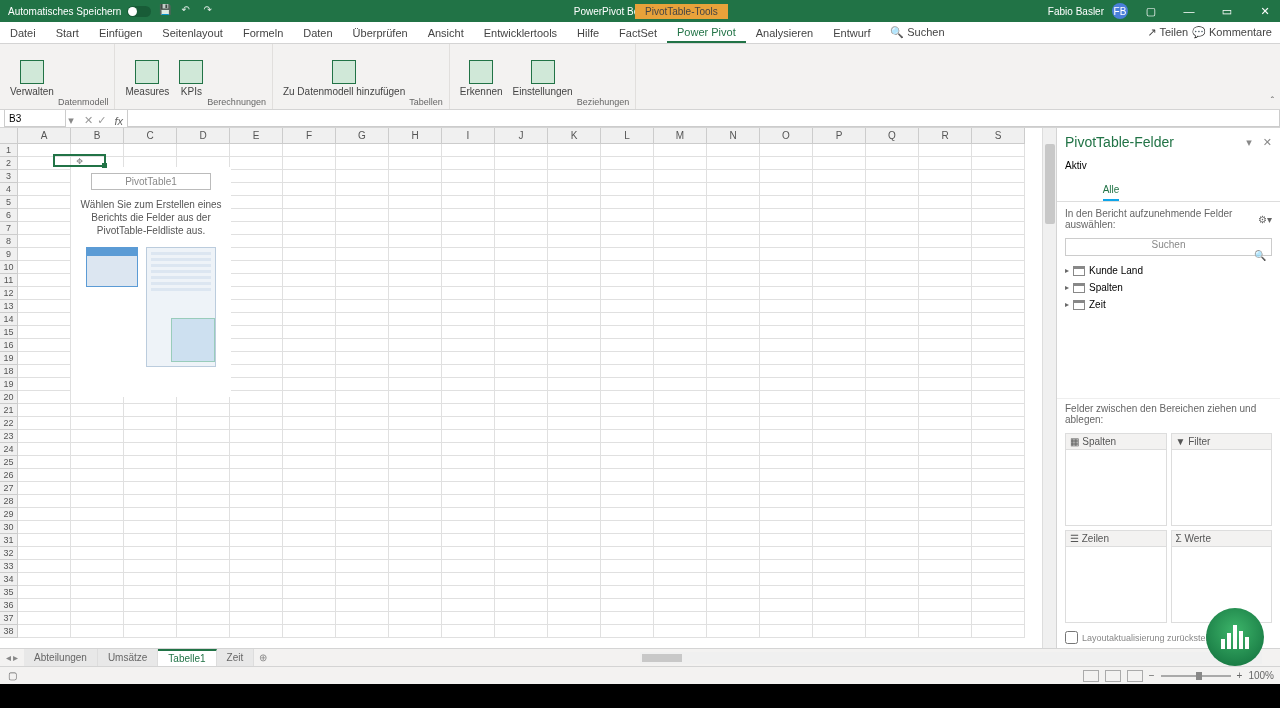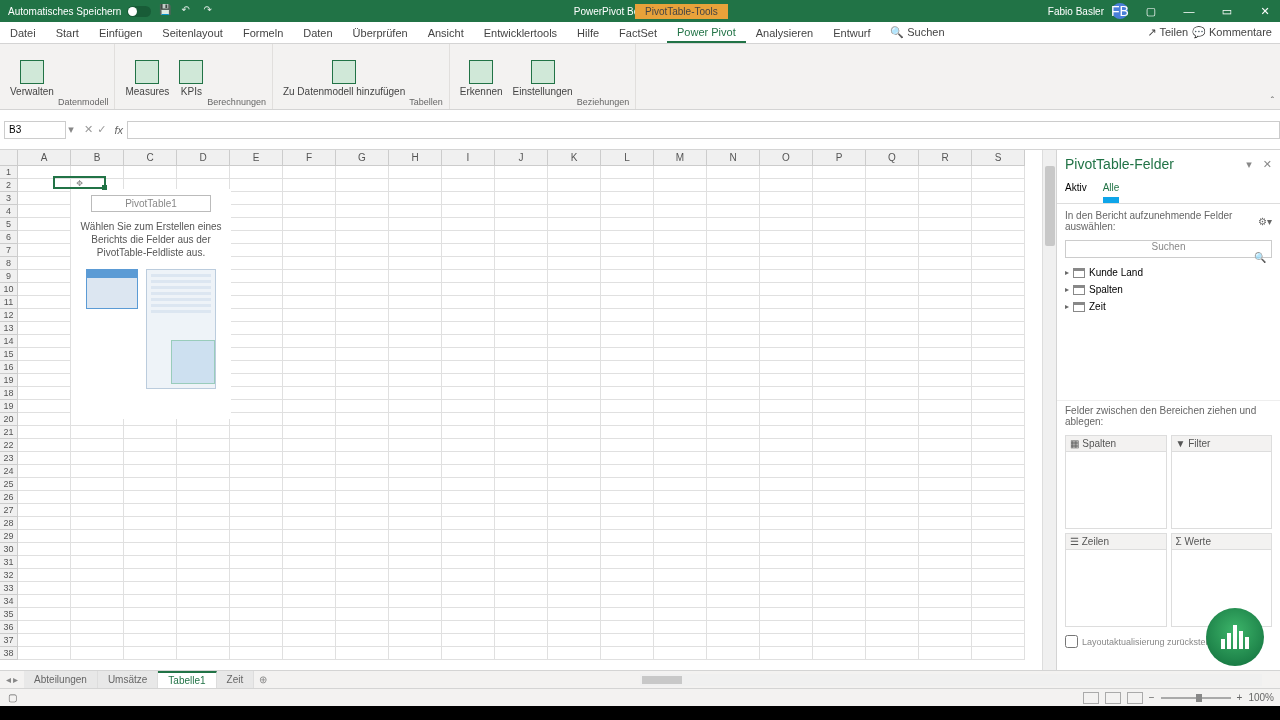"FB" .user-badge { font-size: 14px -> 10px }
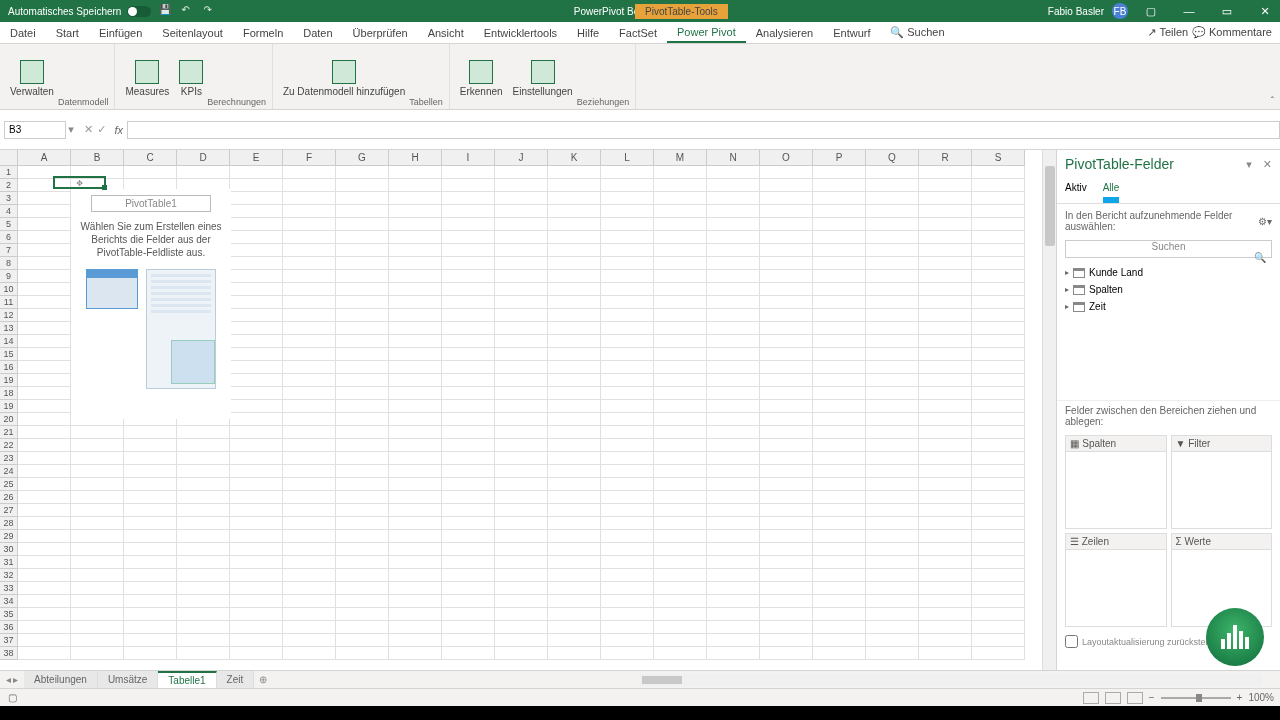"B3" .formulabar { align-items: center -> flex-end; height: 40px -> 18px }
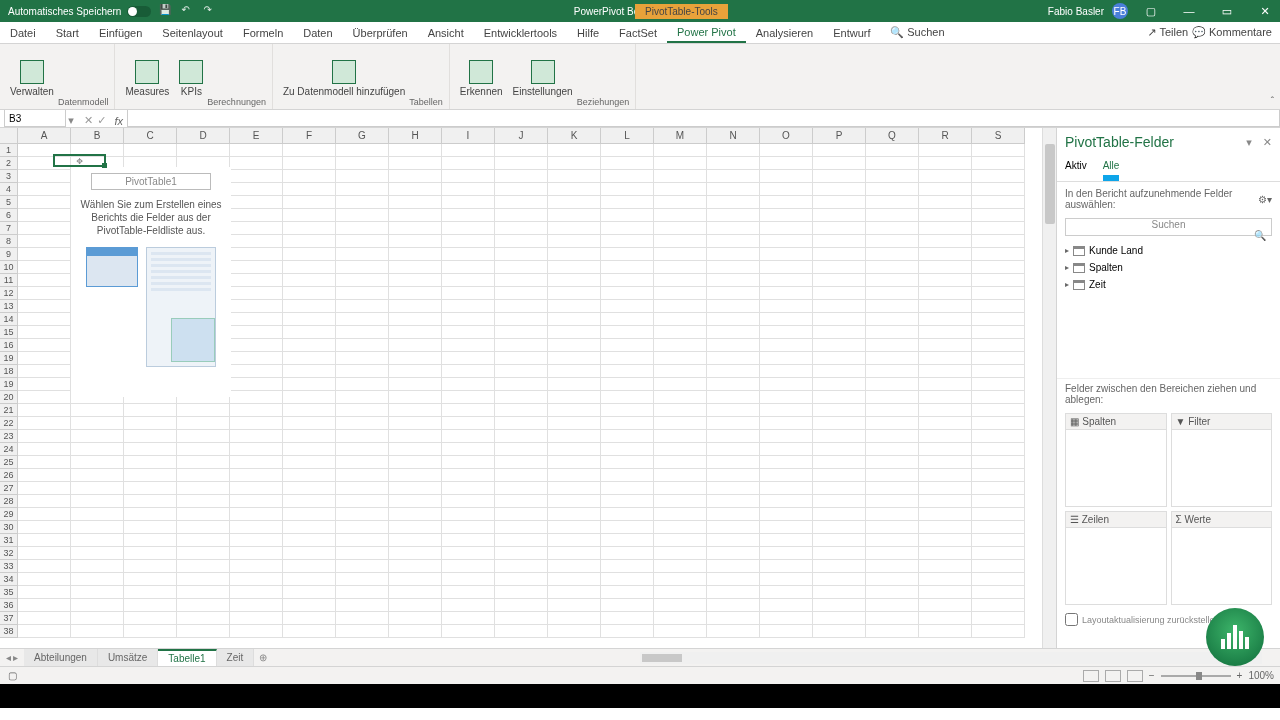"Alle" .fieldpane-tab.active { border-bottom: 6px solid #0ea5e9 -> 2px solid #0ea5e9; margin-top: none -> 24px }
